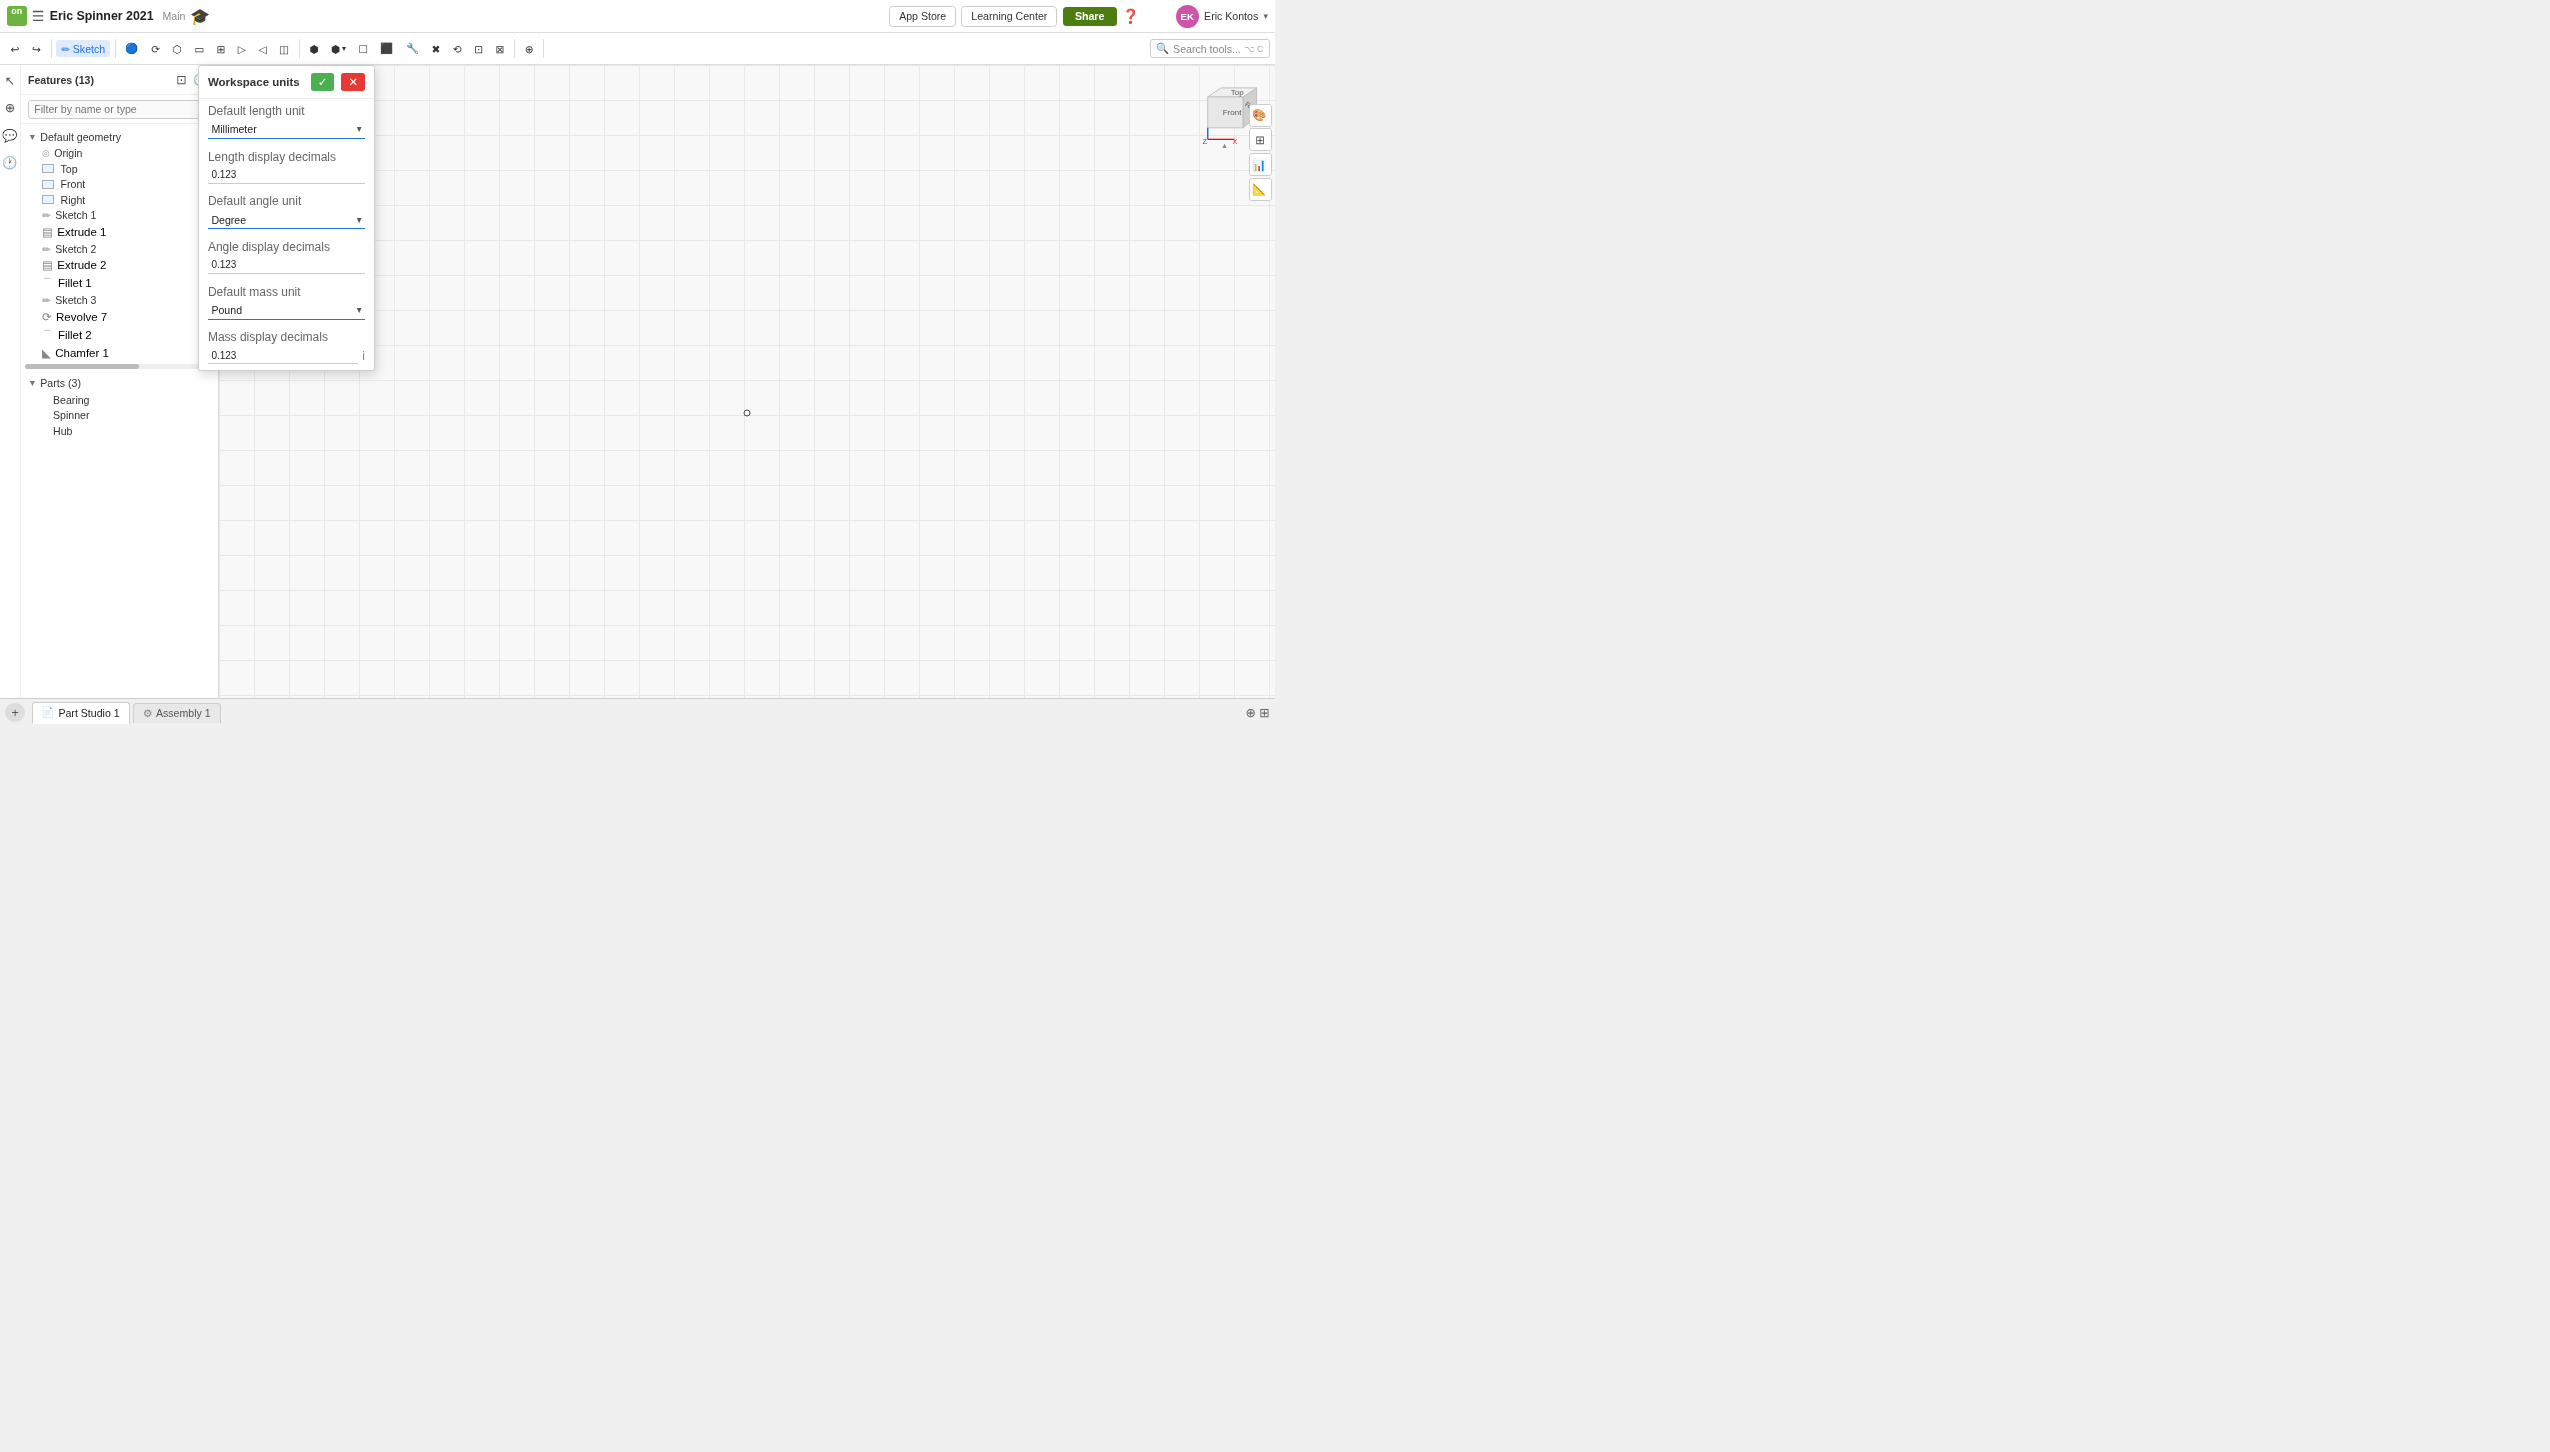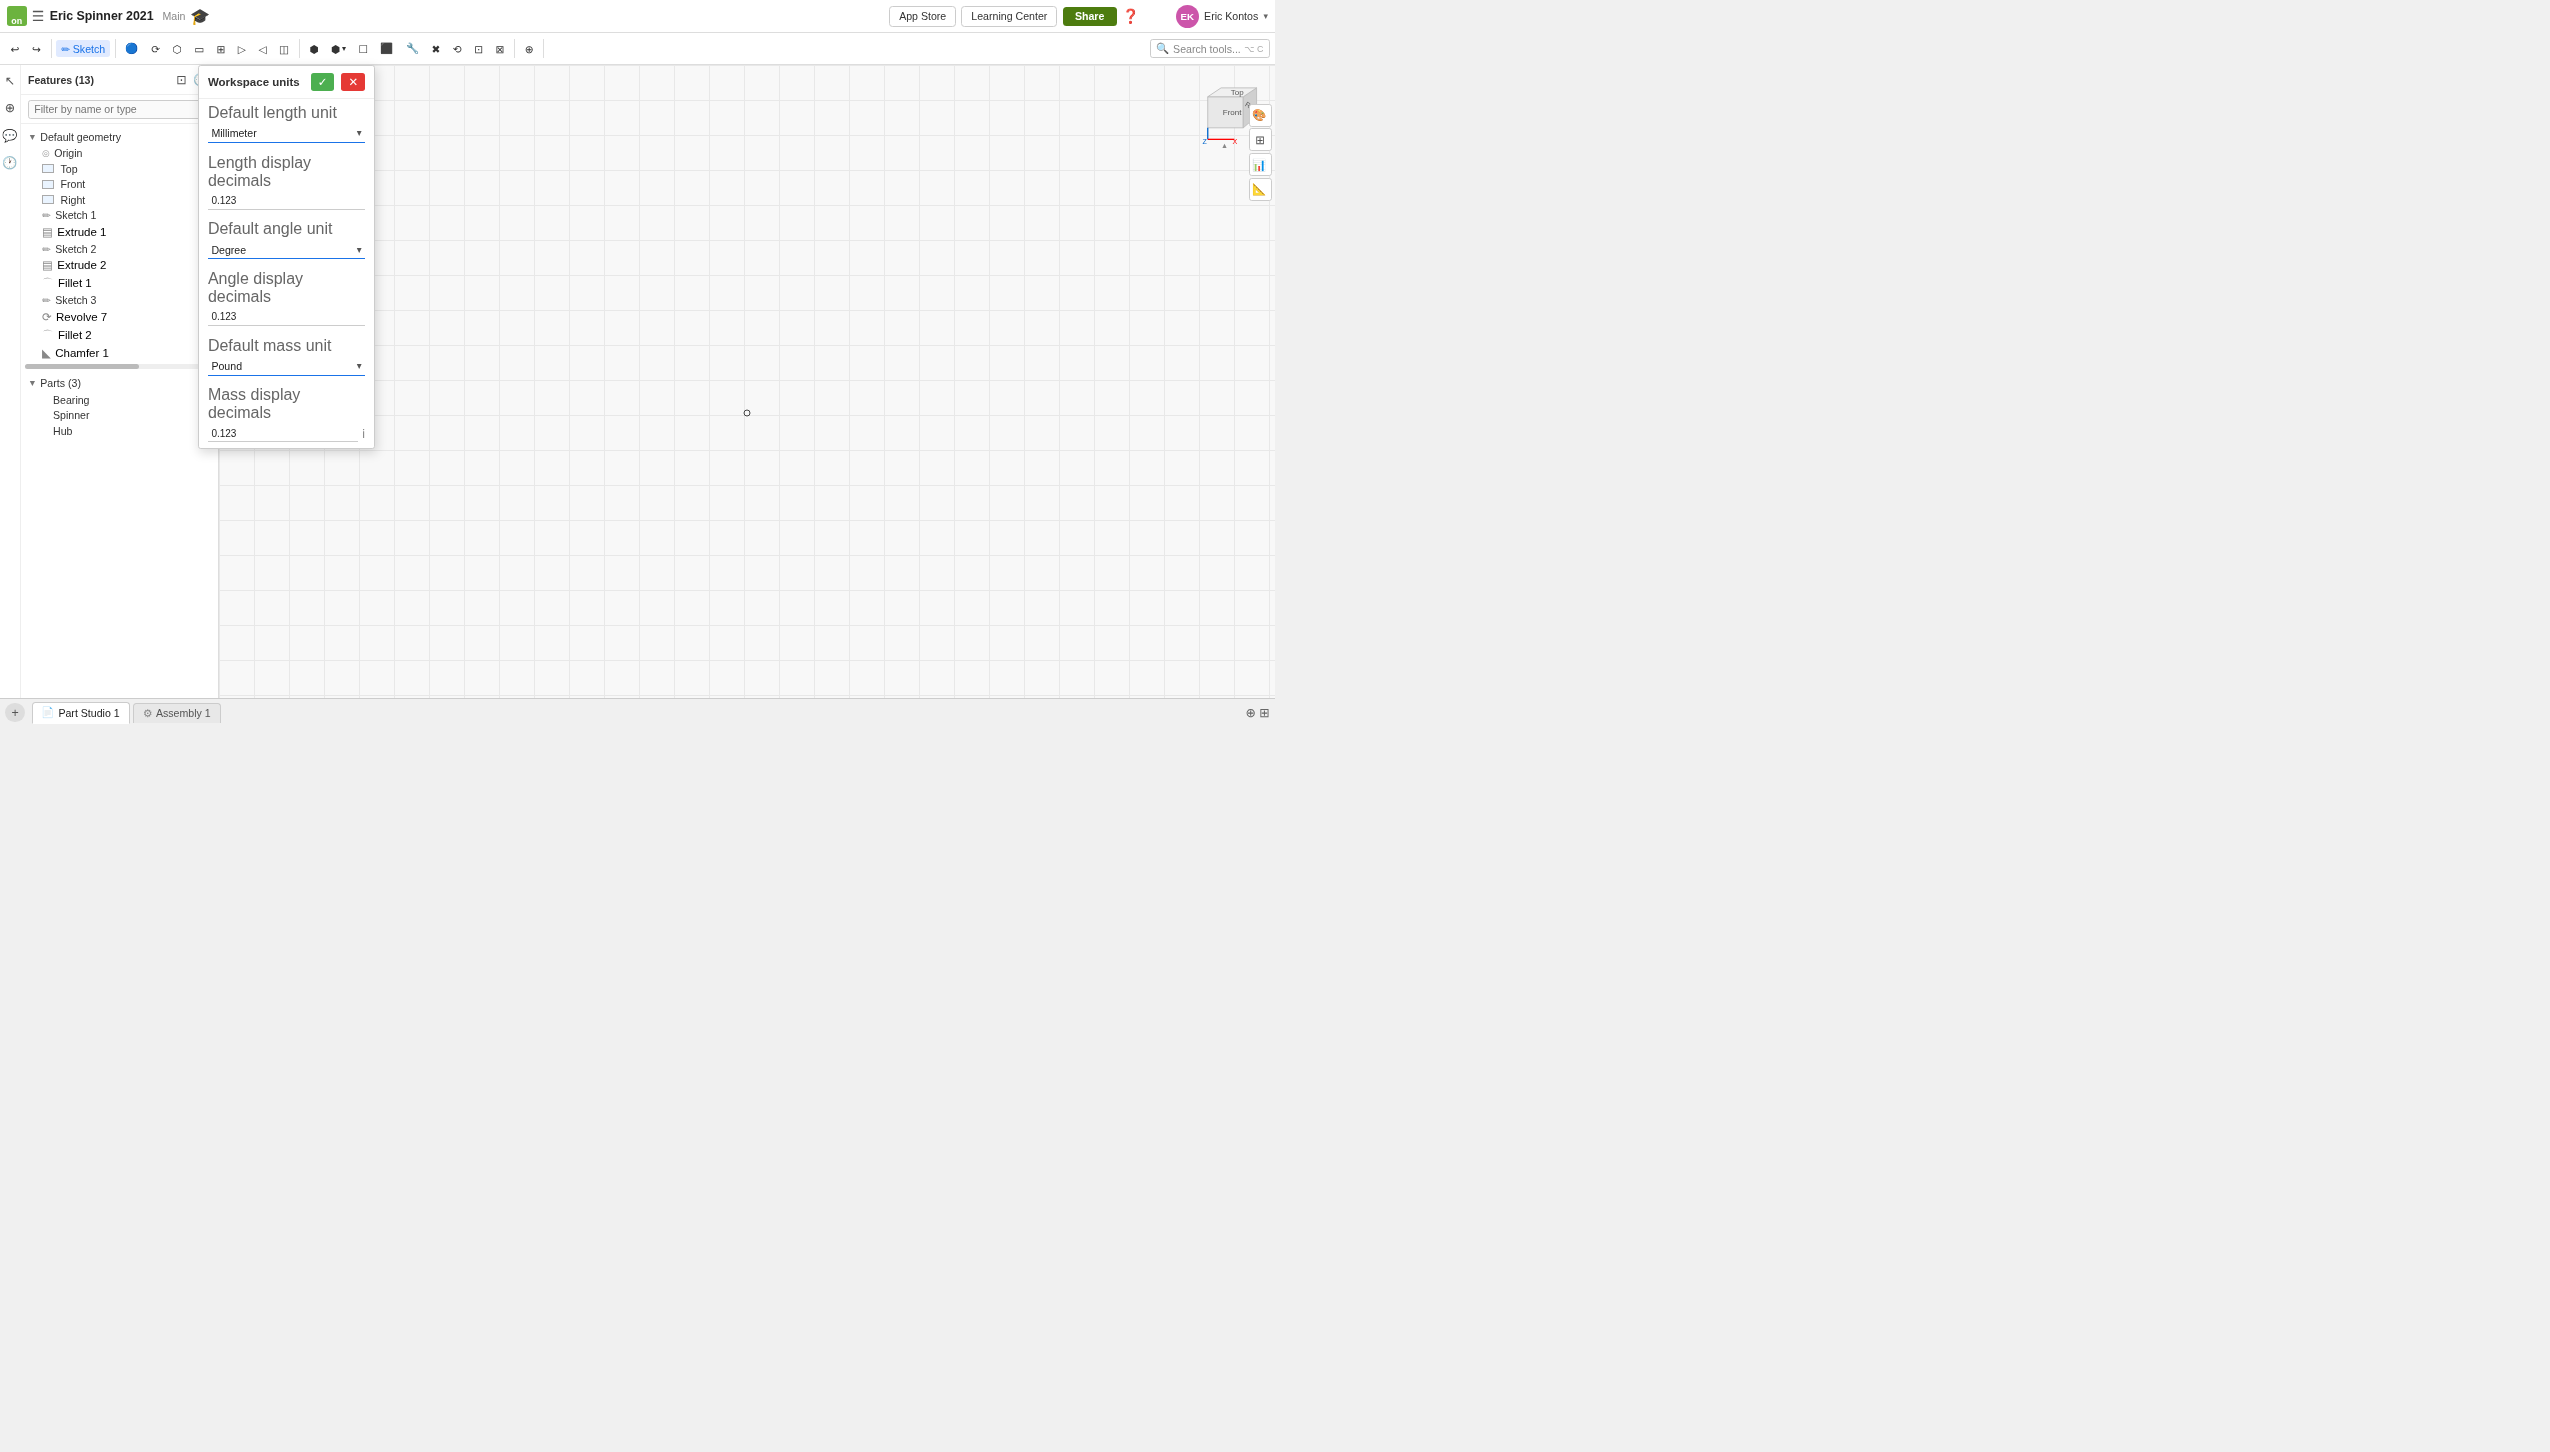"on" #navbar .logo .onshape-logo { align-items: flex-end -> flex-start }
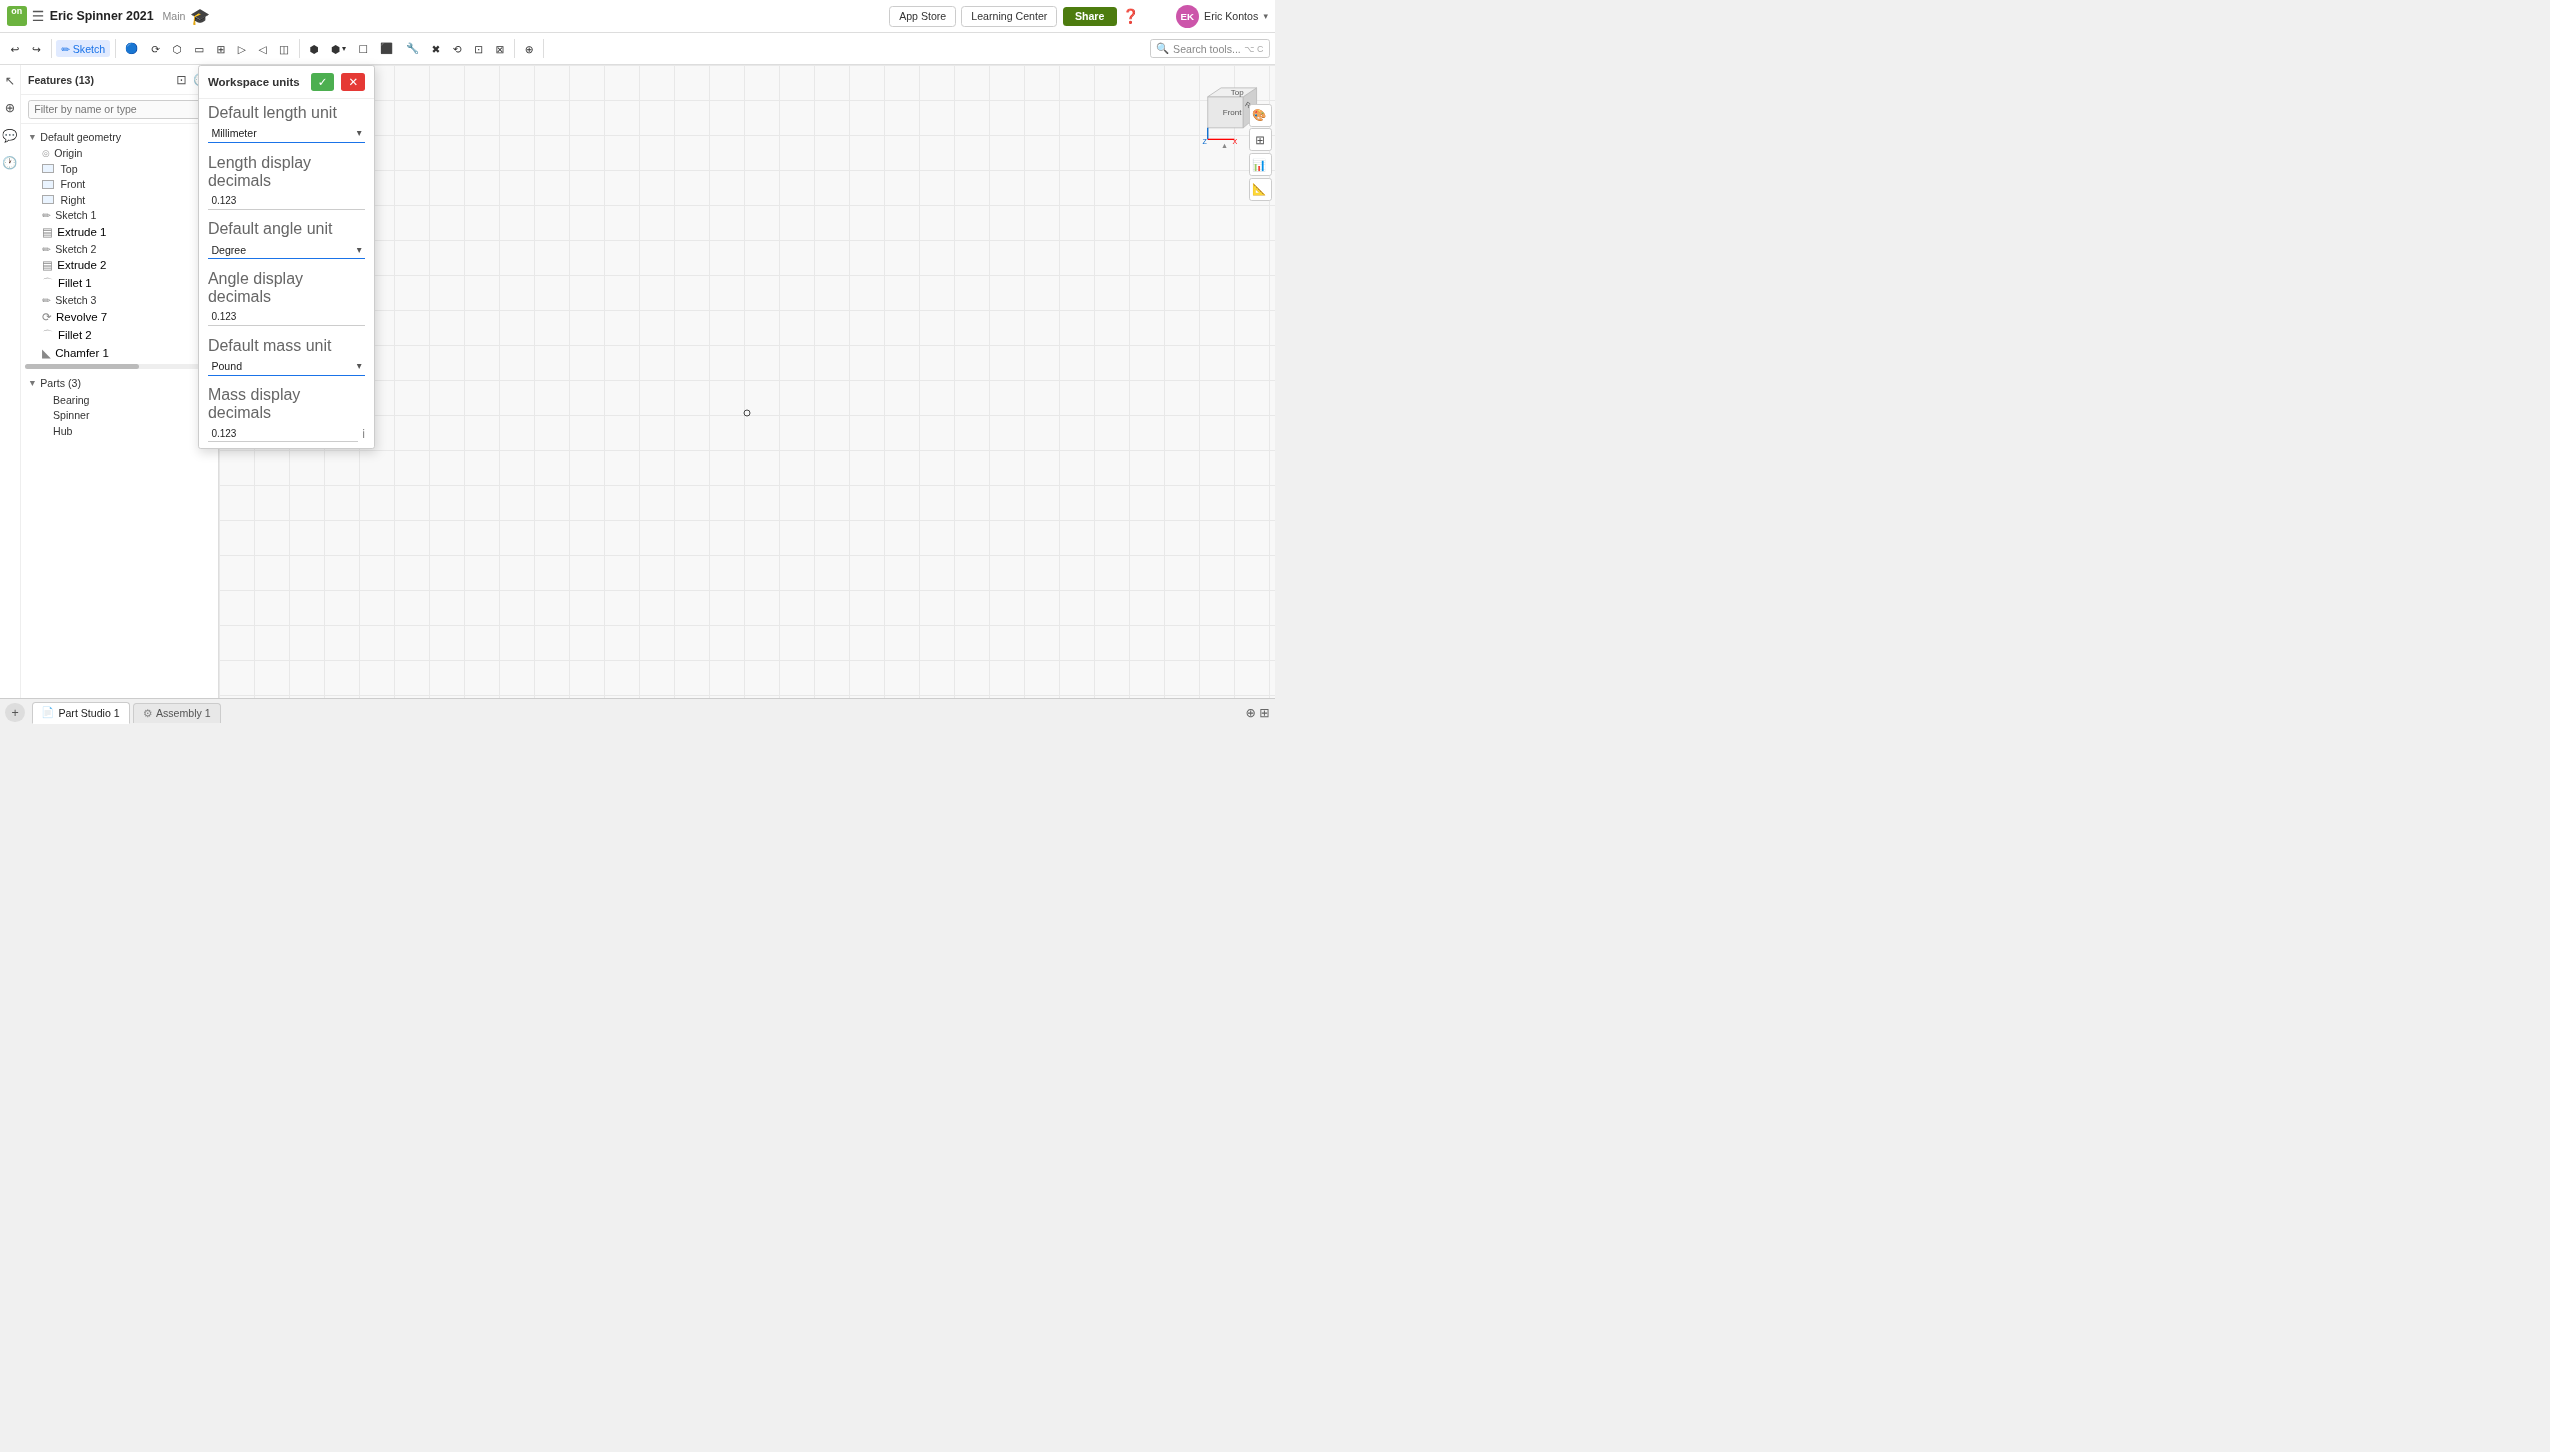"Default length unit" .popup-field .field-label { font-size: 16px -> 12px }
